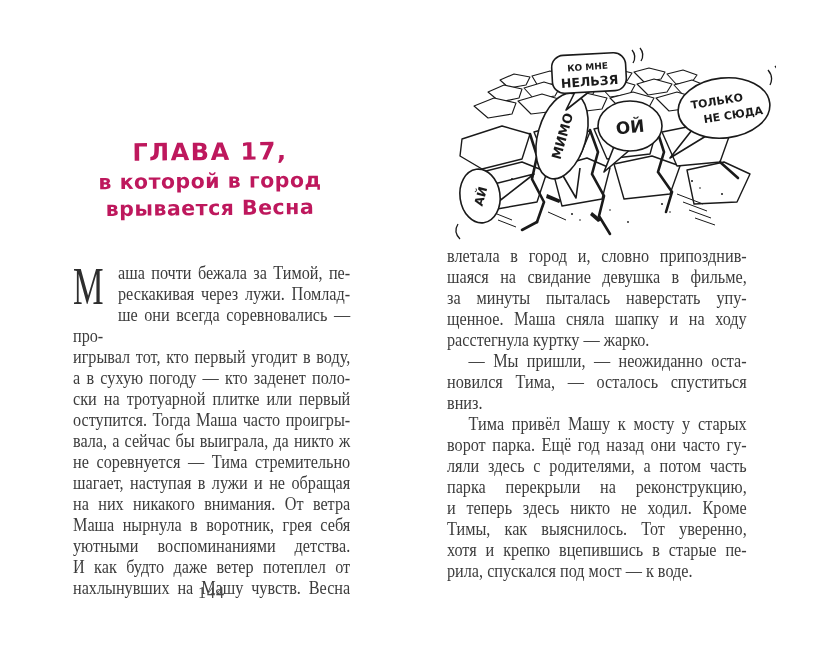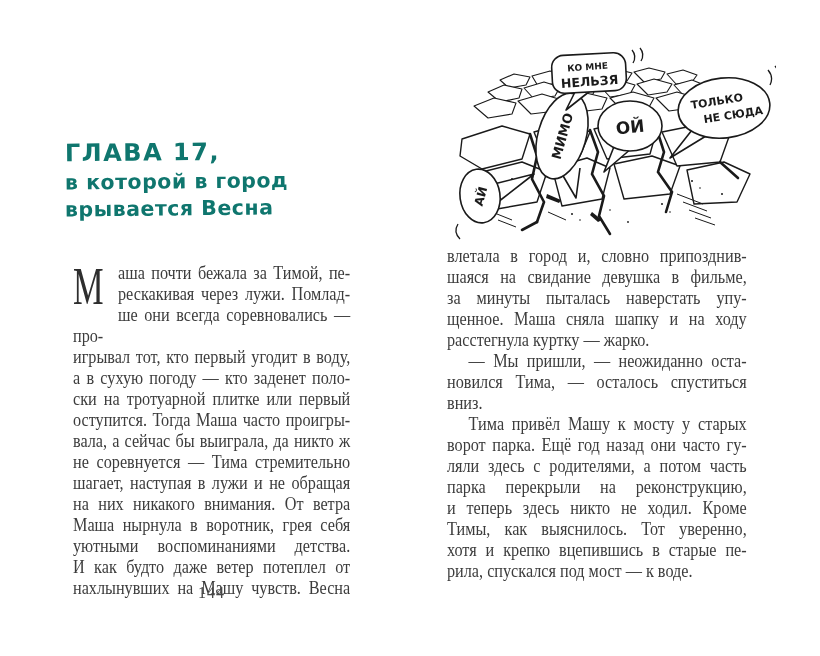"ГЛАВА 17," .chapter-head { color: #0f766e -> #be185d; text-align: none -> center }
